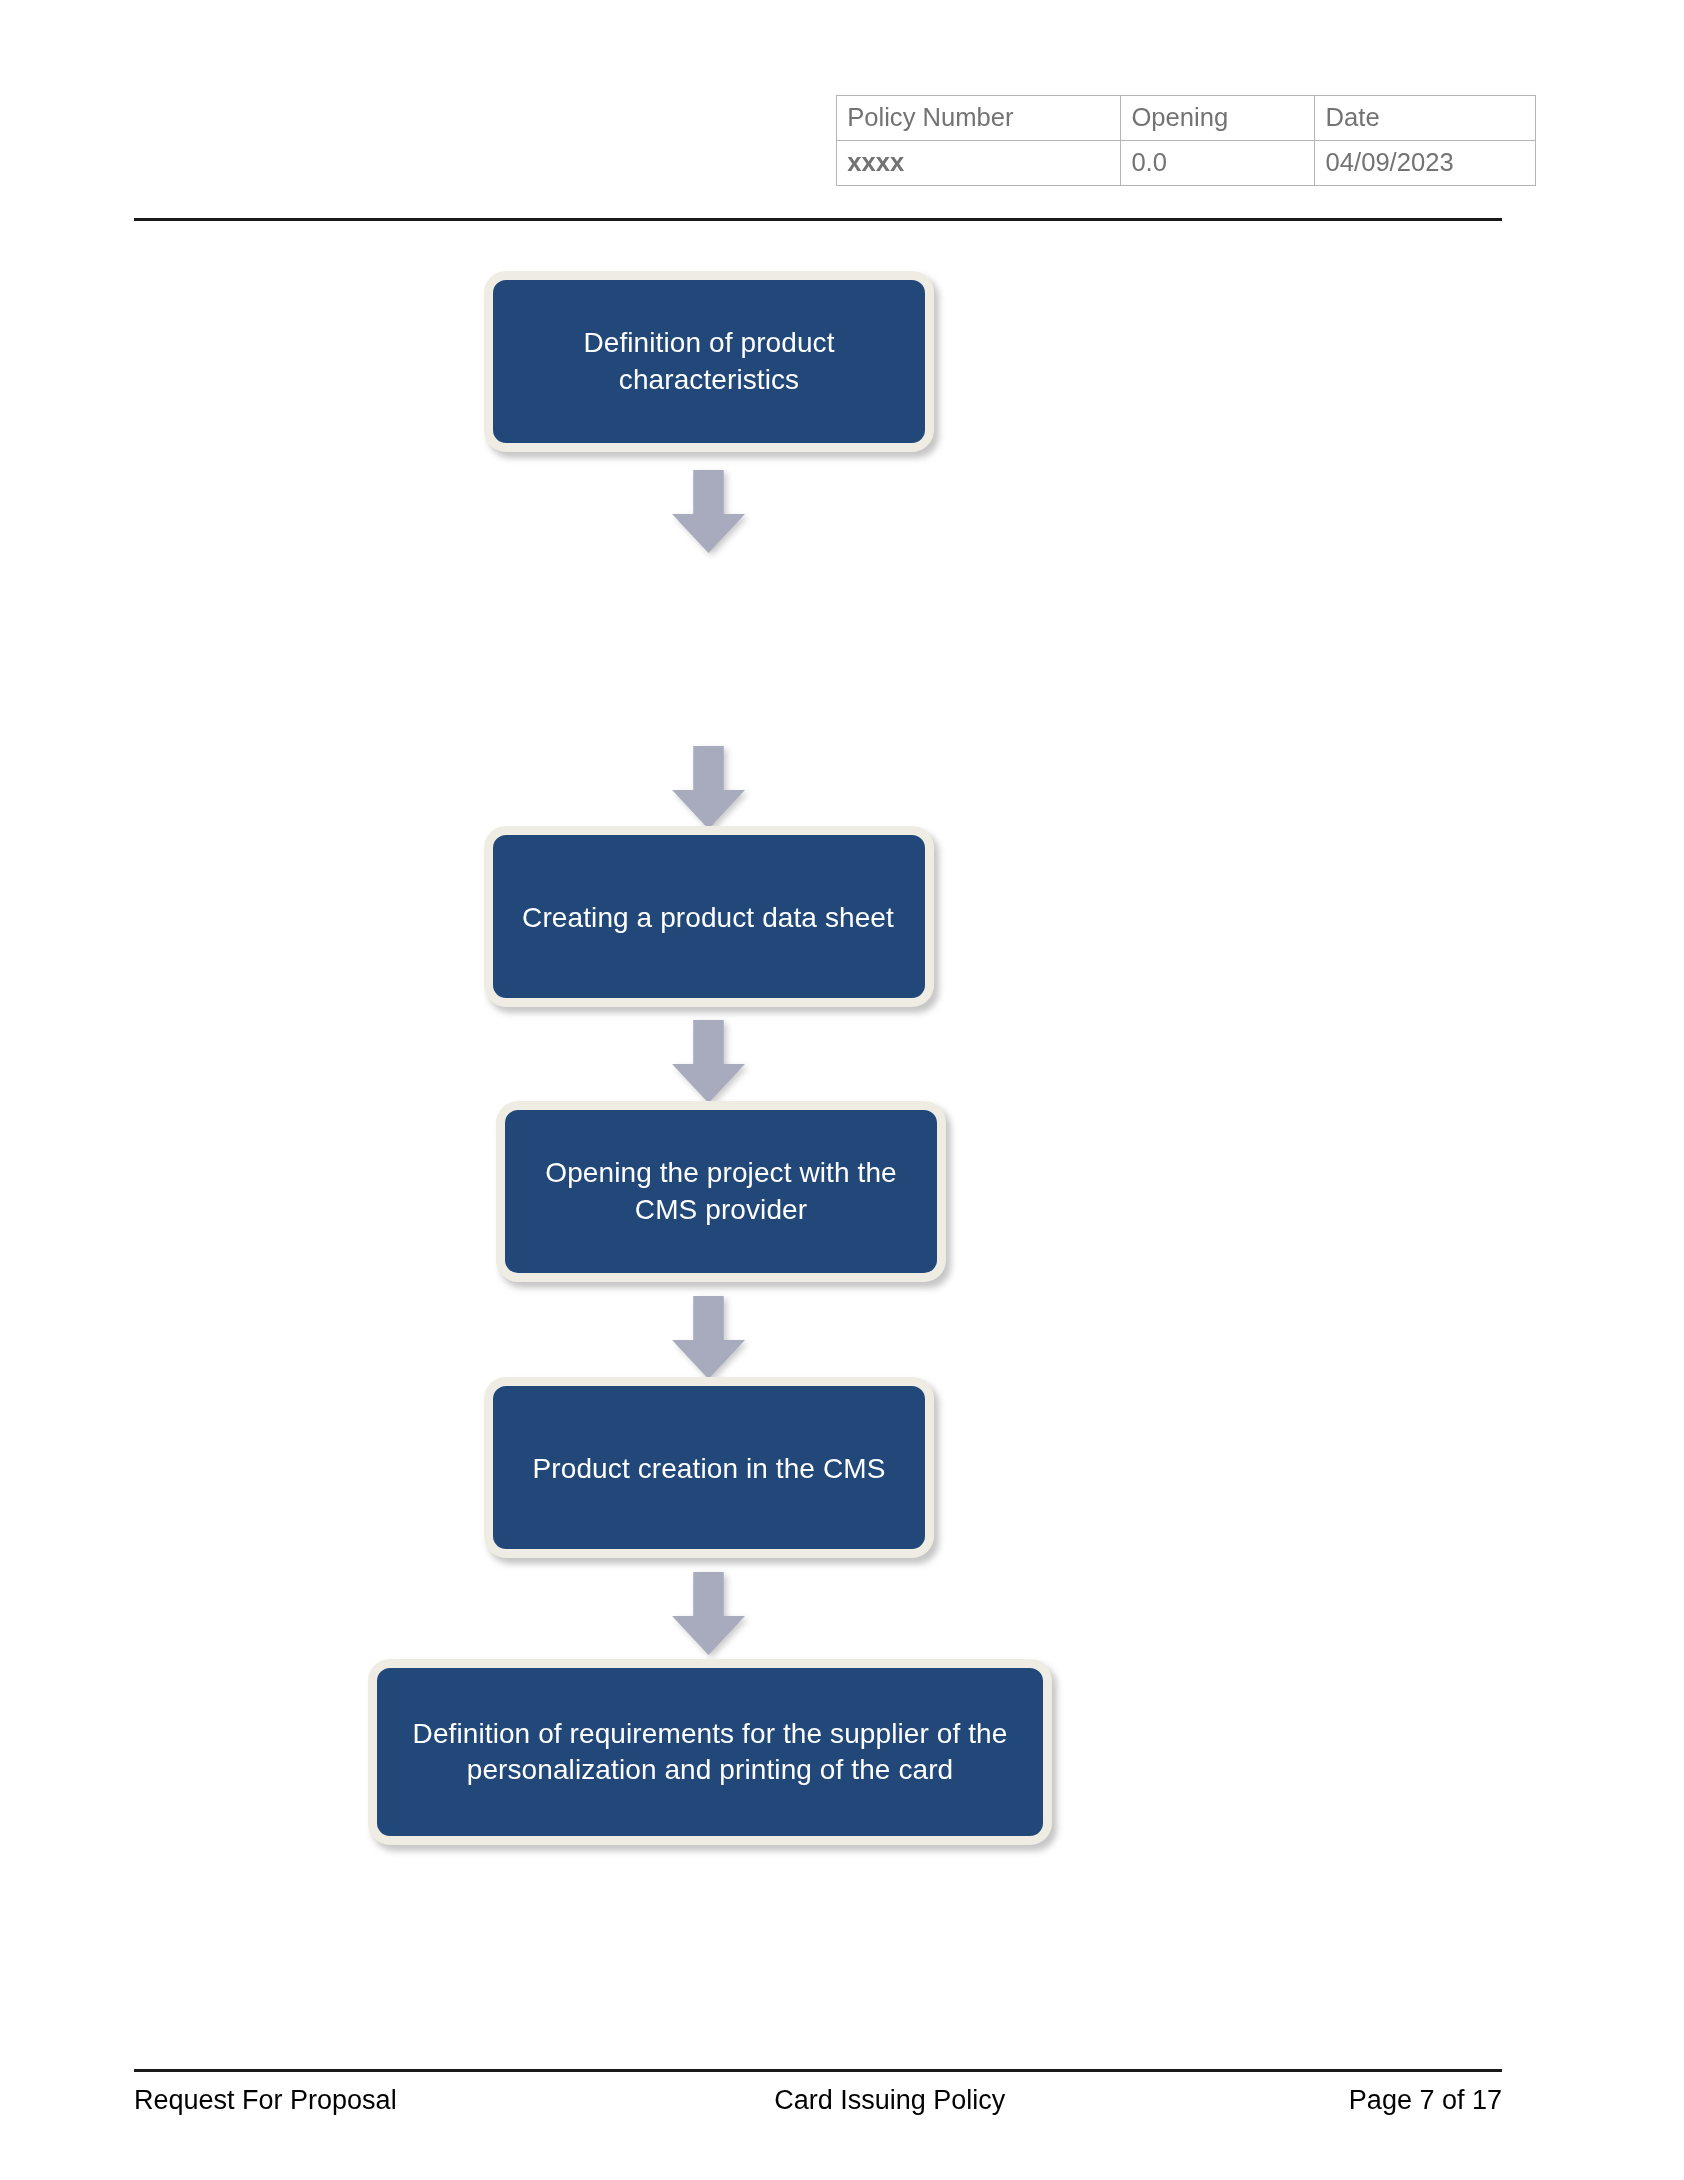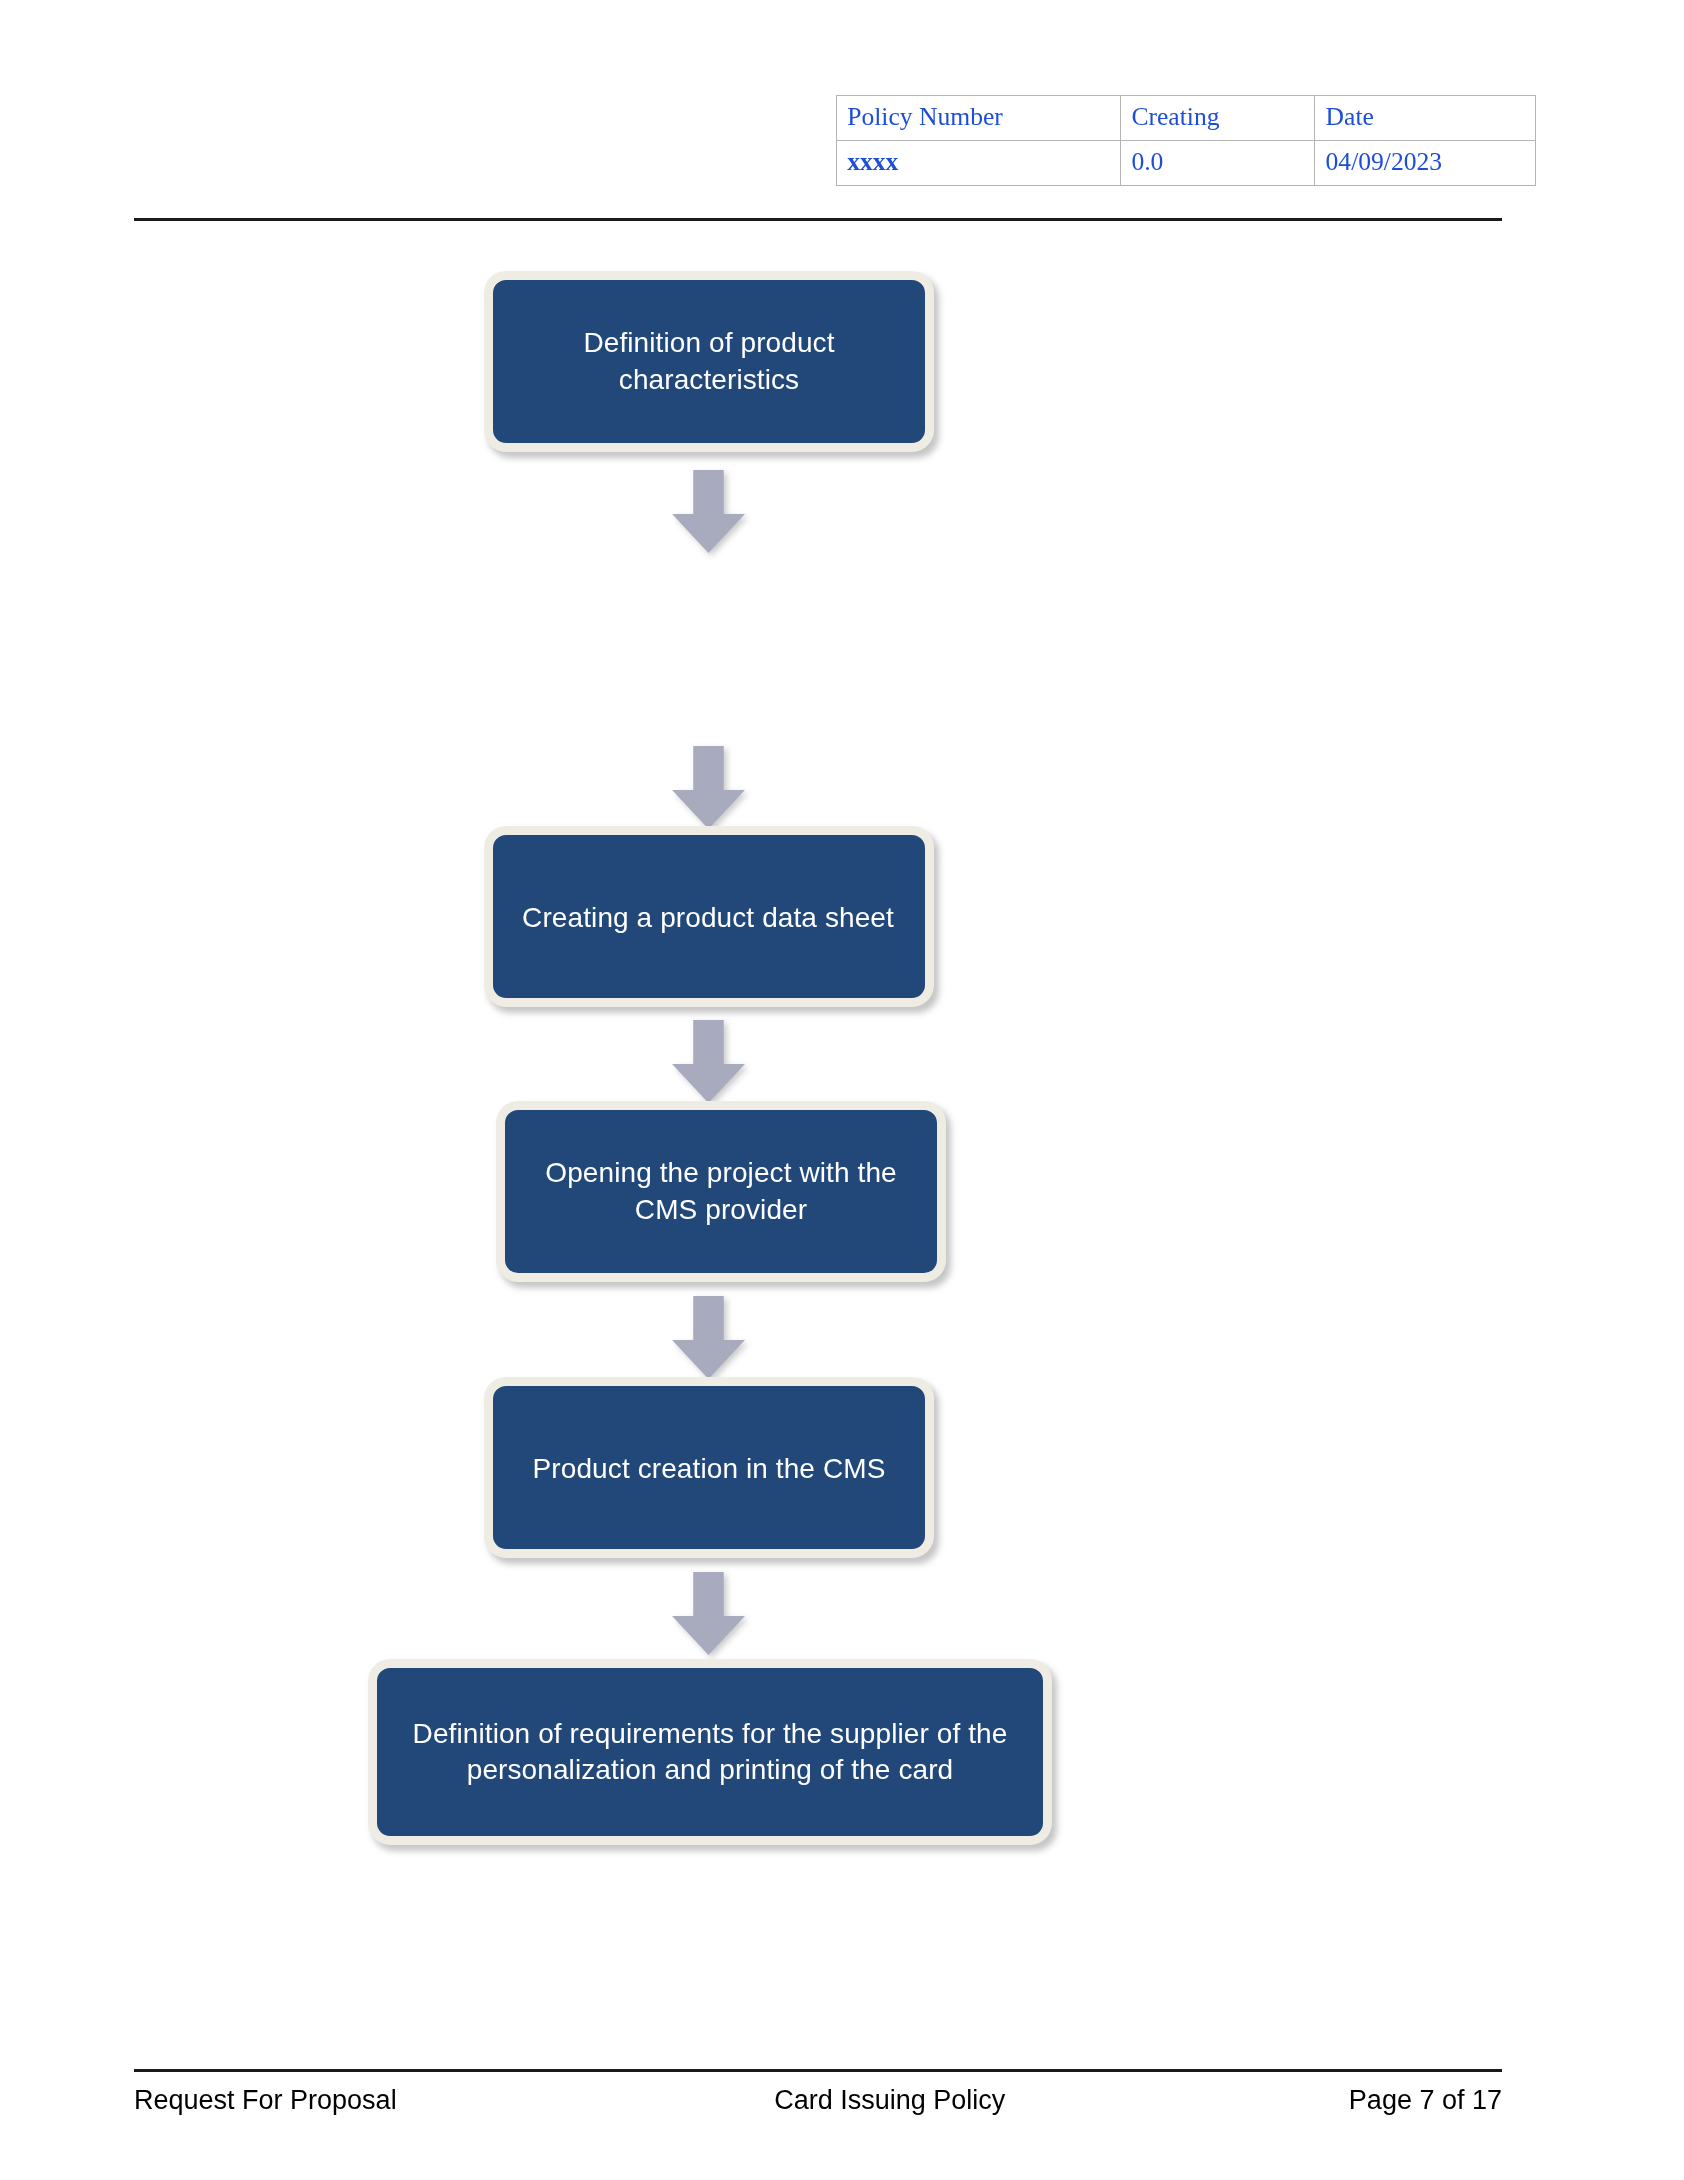"Policy Number" .header-table td { color: #1d4ed8 -> #737373; font-family: Liberation Serif, serif -> Liberation Sans, sans-serif }
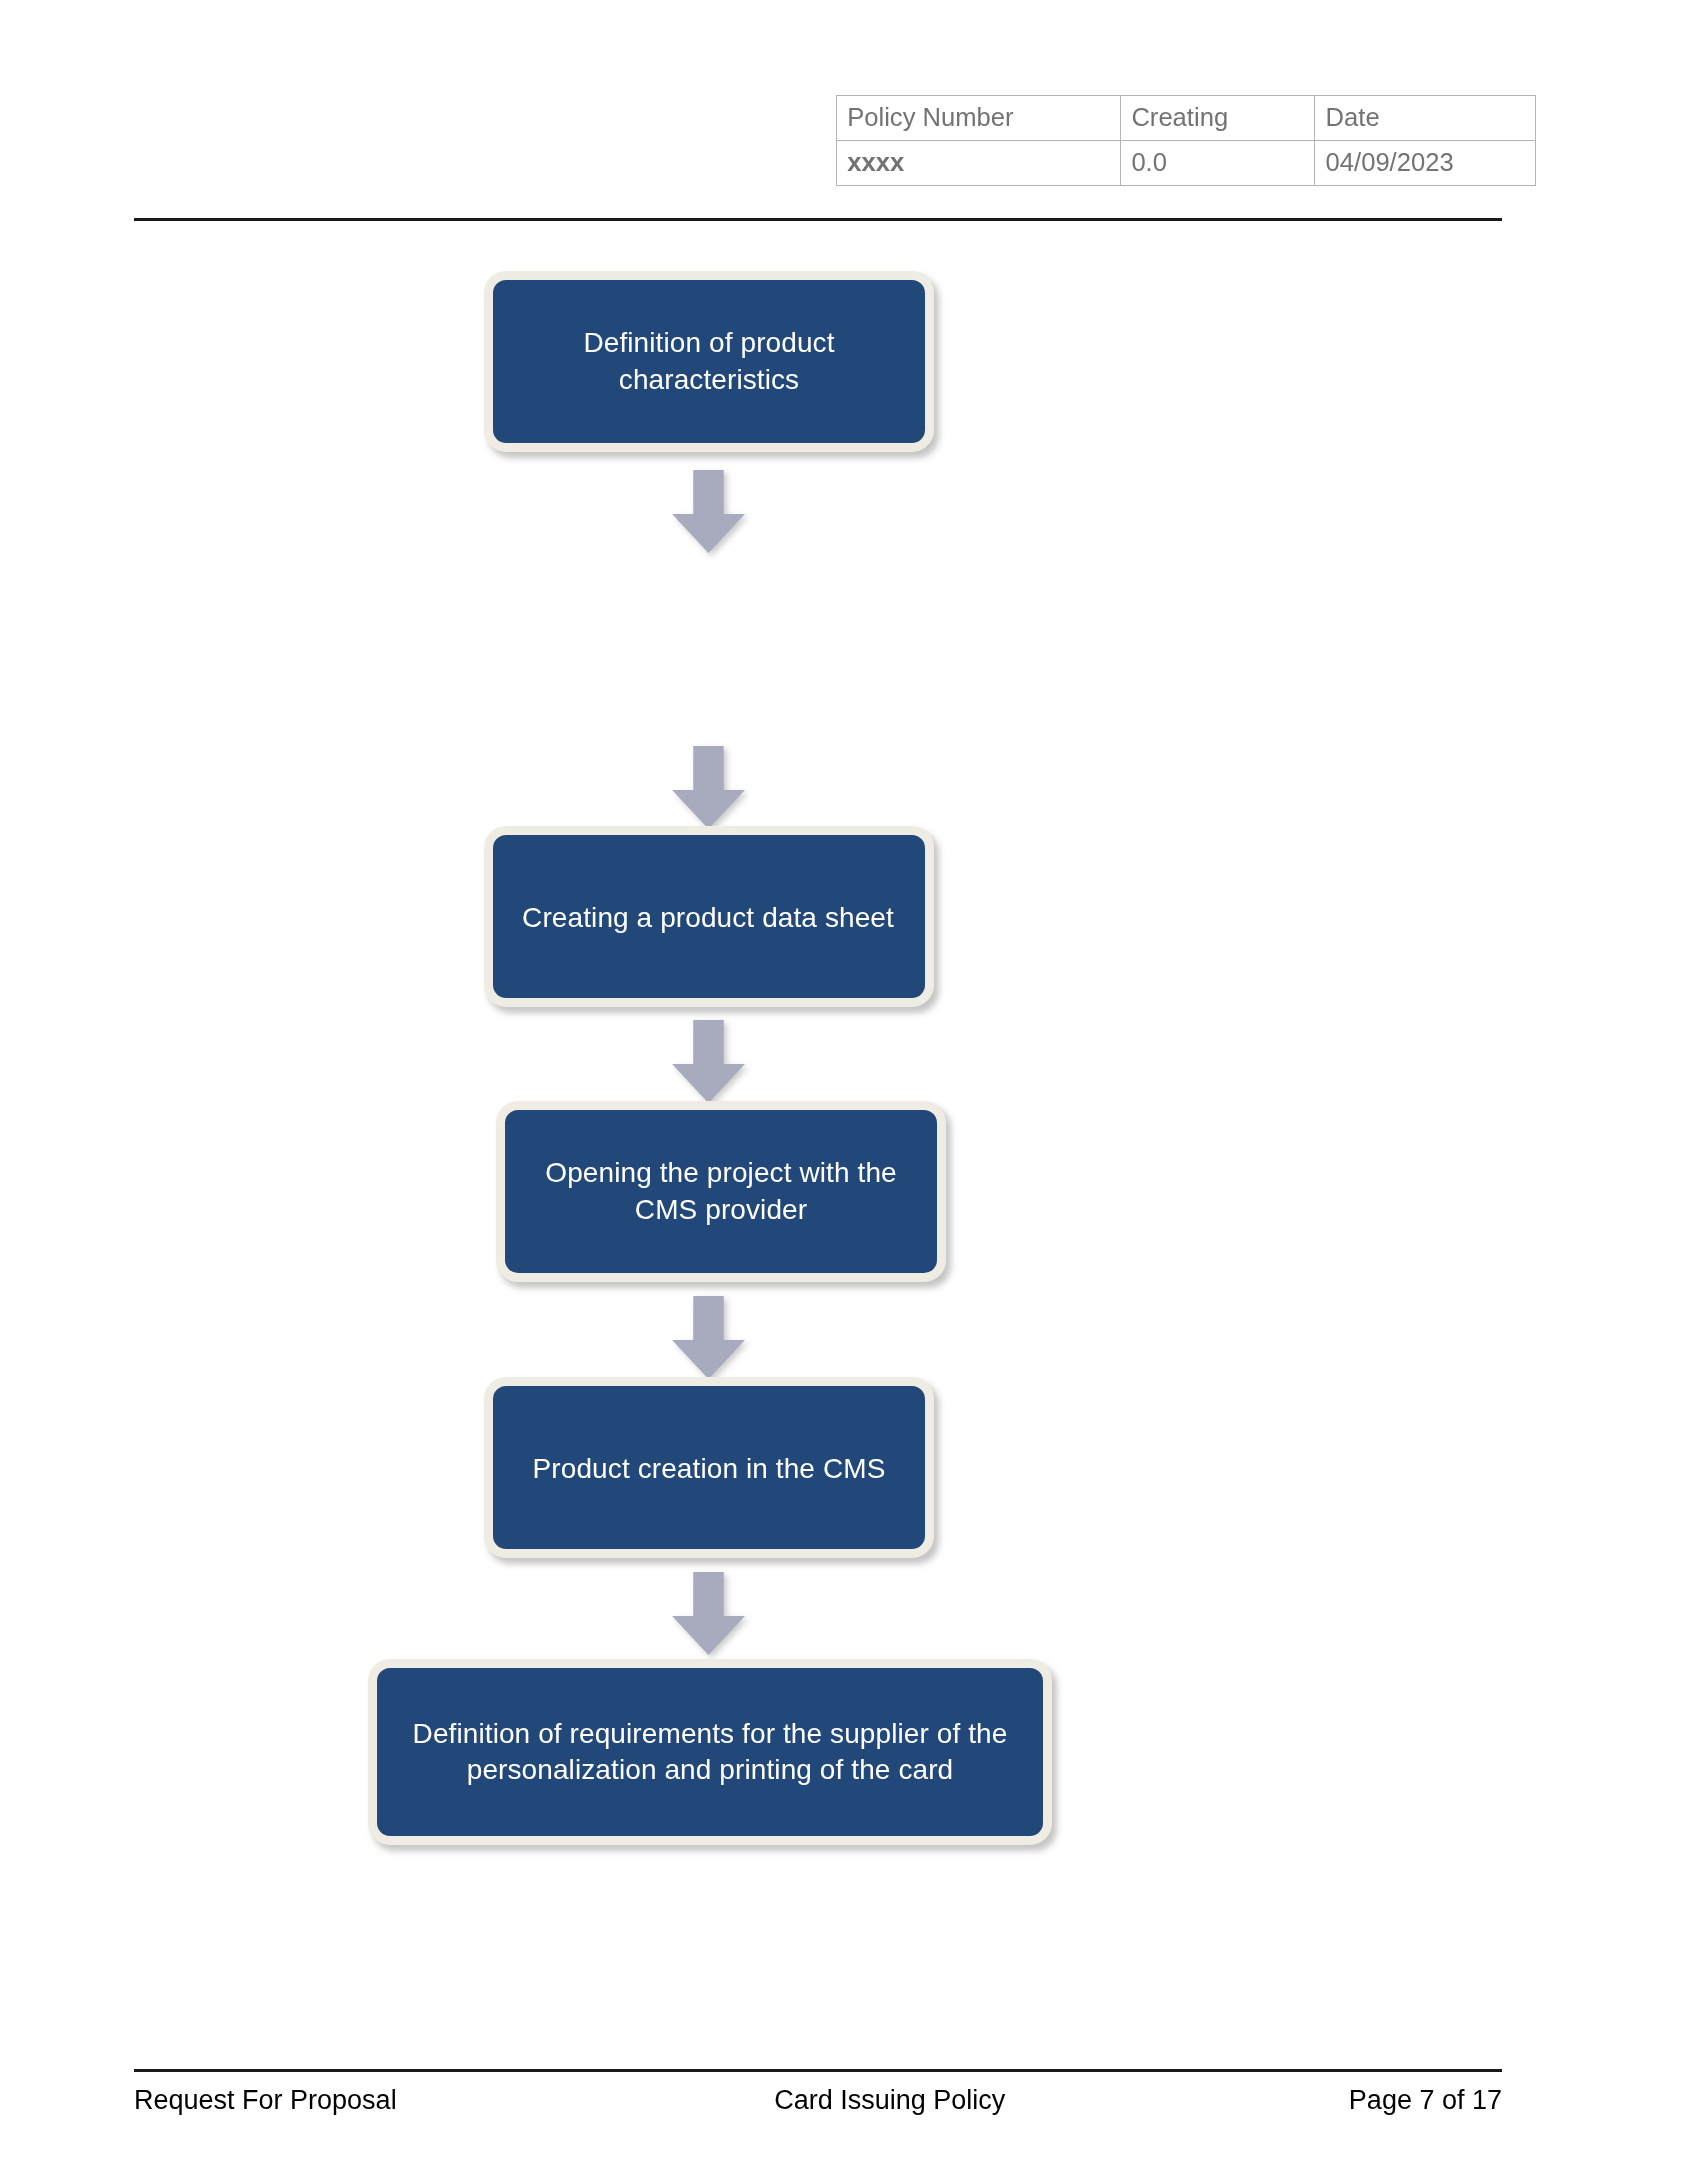"Creating" td.col-version { text: Creating -> Opening }
